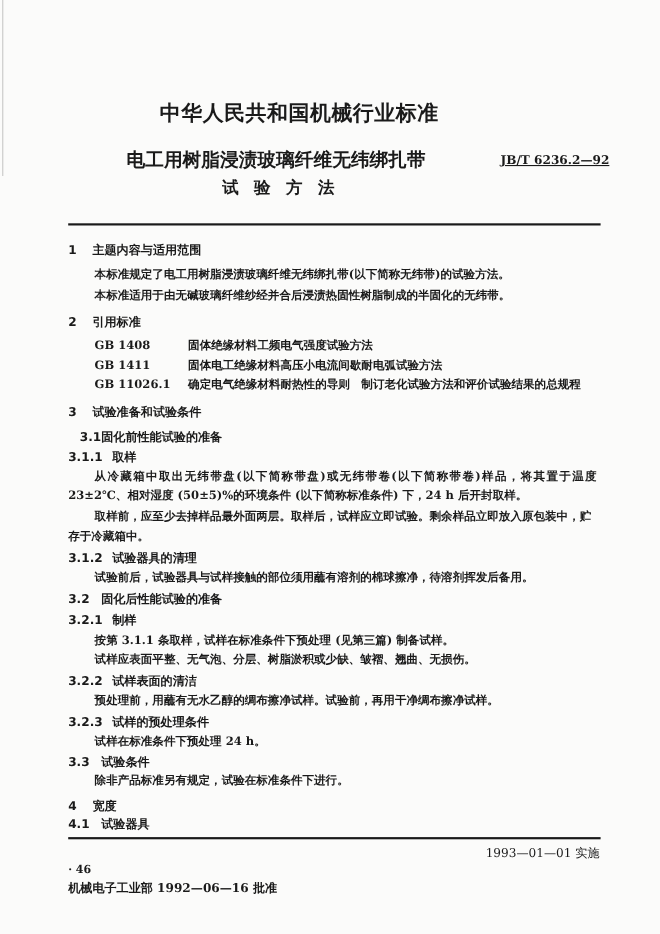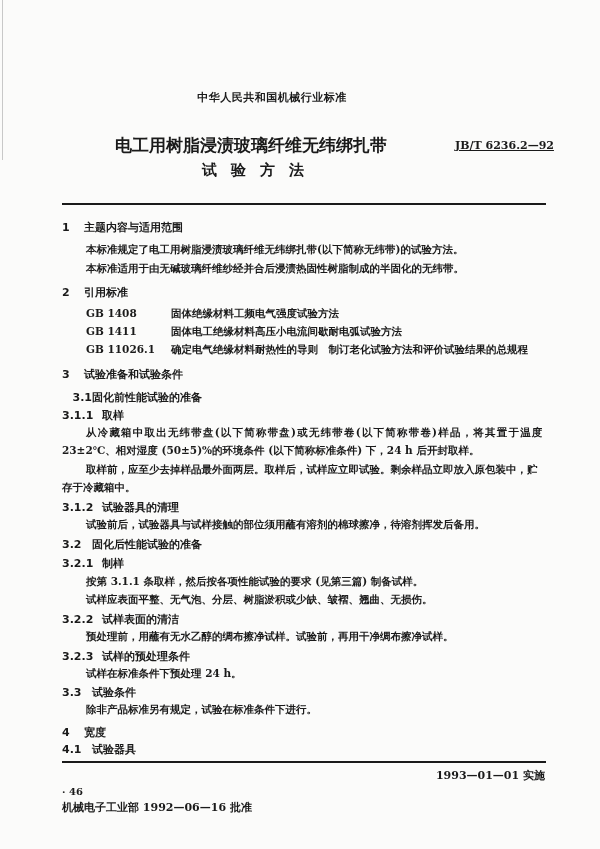"中华人民共和国机械行业标准" .std-name { font-size: 11px -> 19px }
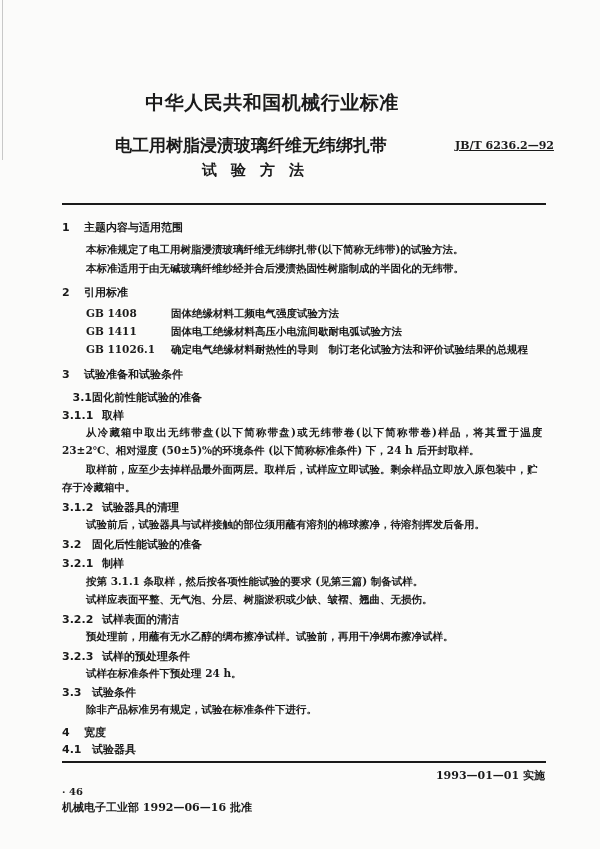"按第 3.1.1 条取样，然后按各项性能试验的要求 (见第三篇) 制备试样。" div.abs { text: 然后按各项性能试验的要求 -> 试样在标准条件下预处理 }
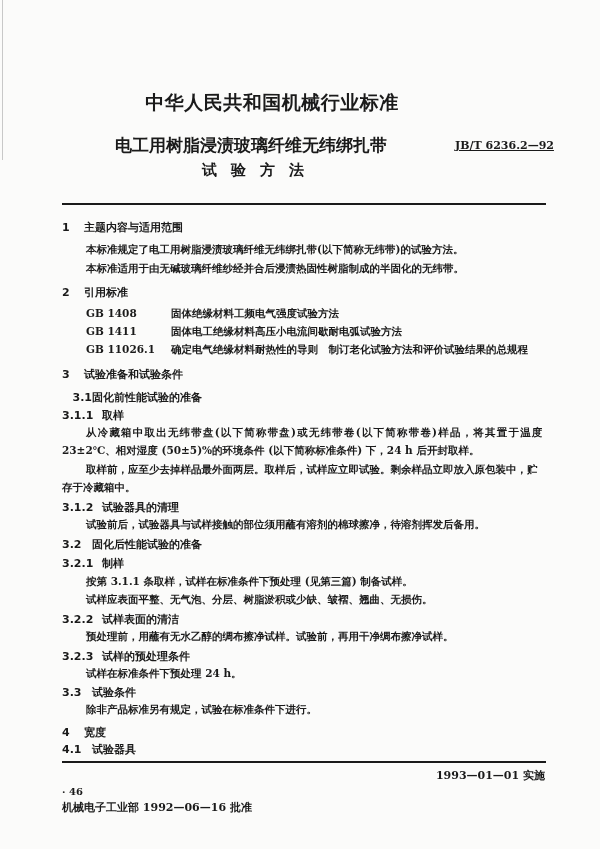"1993—01—01 实施" .footer-right { font-weight: bold -> normal }
